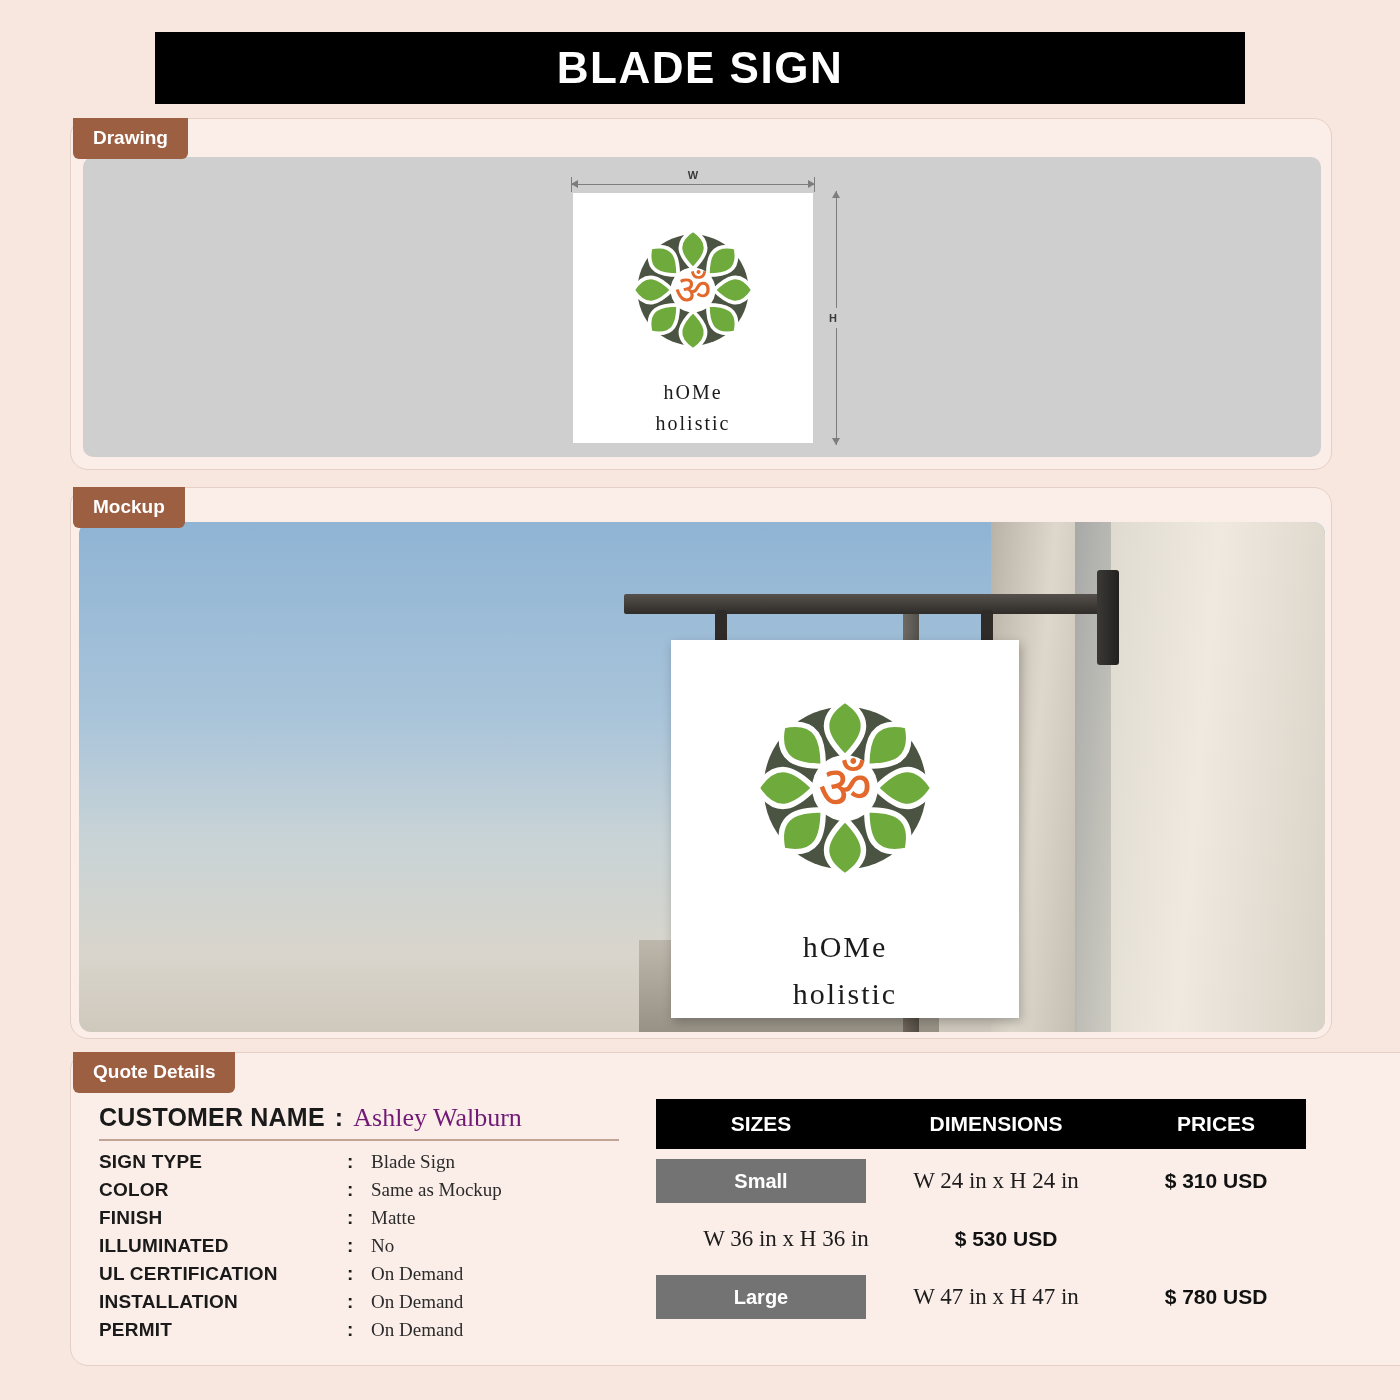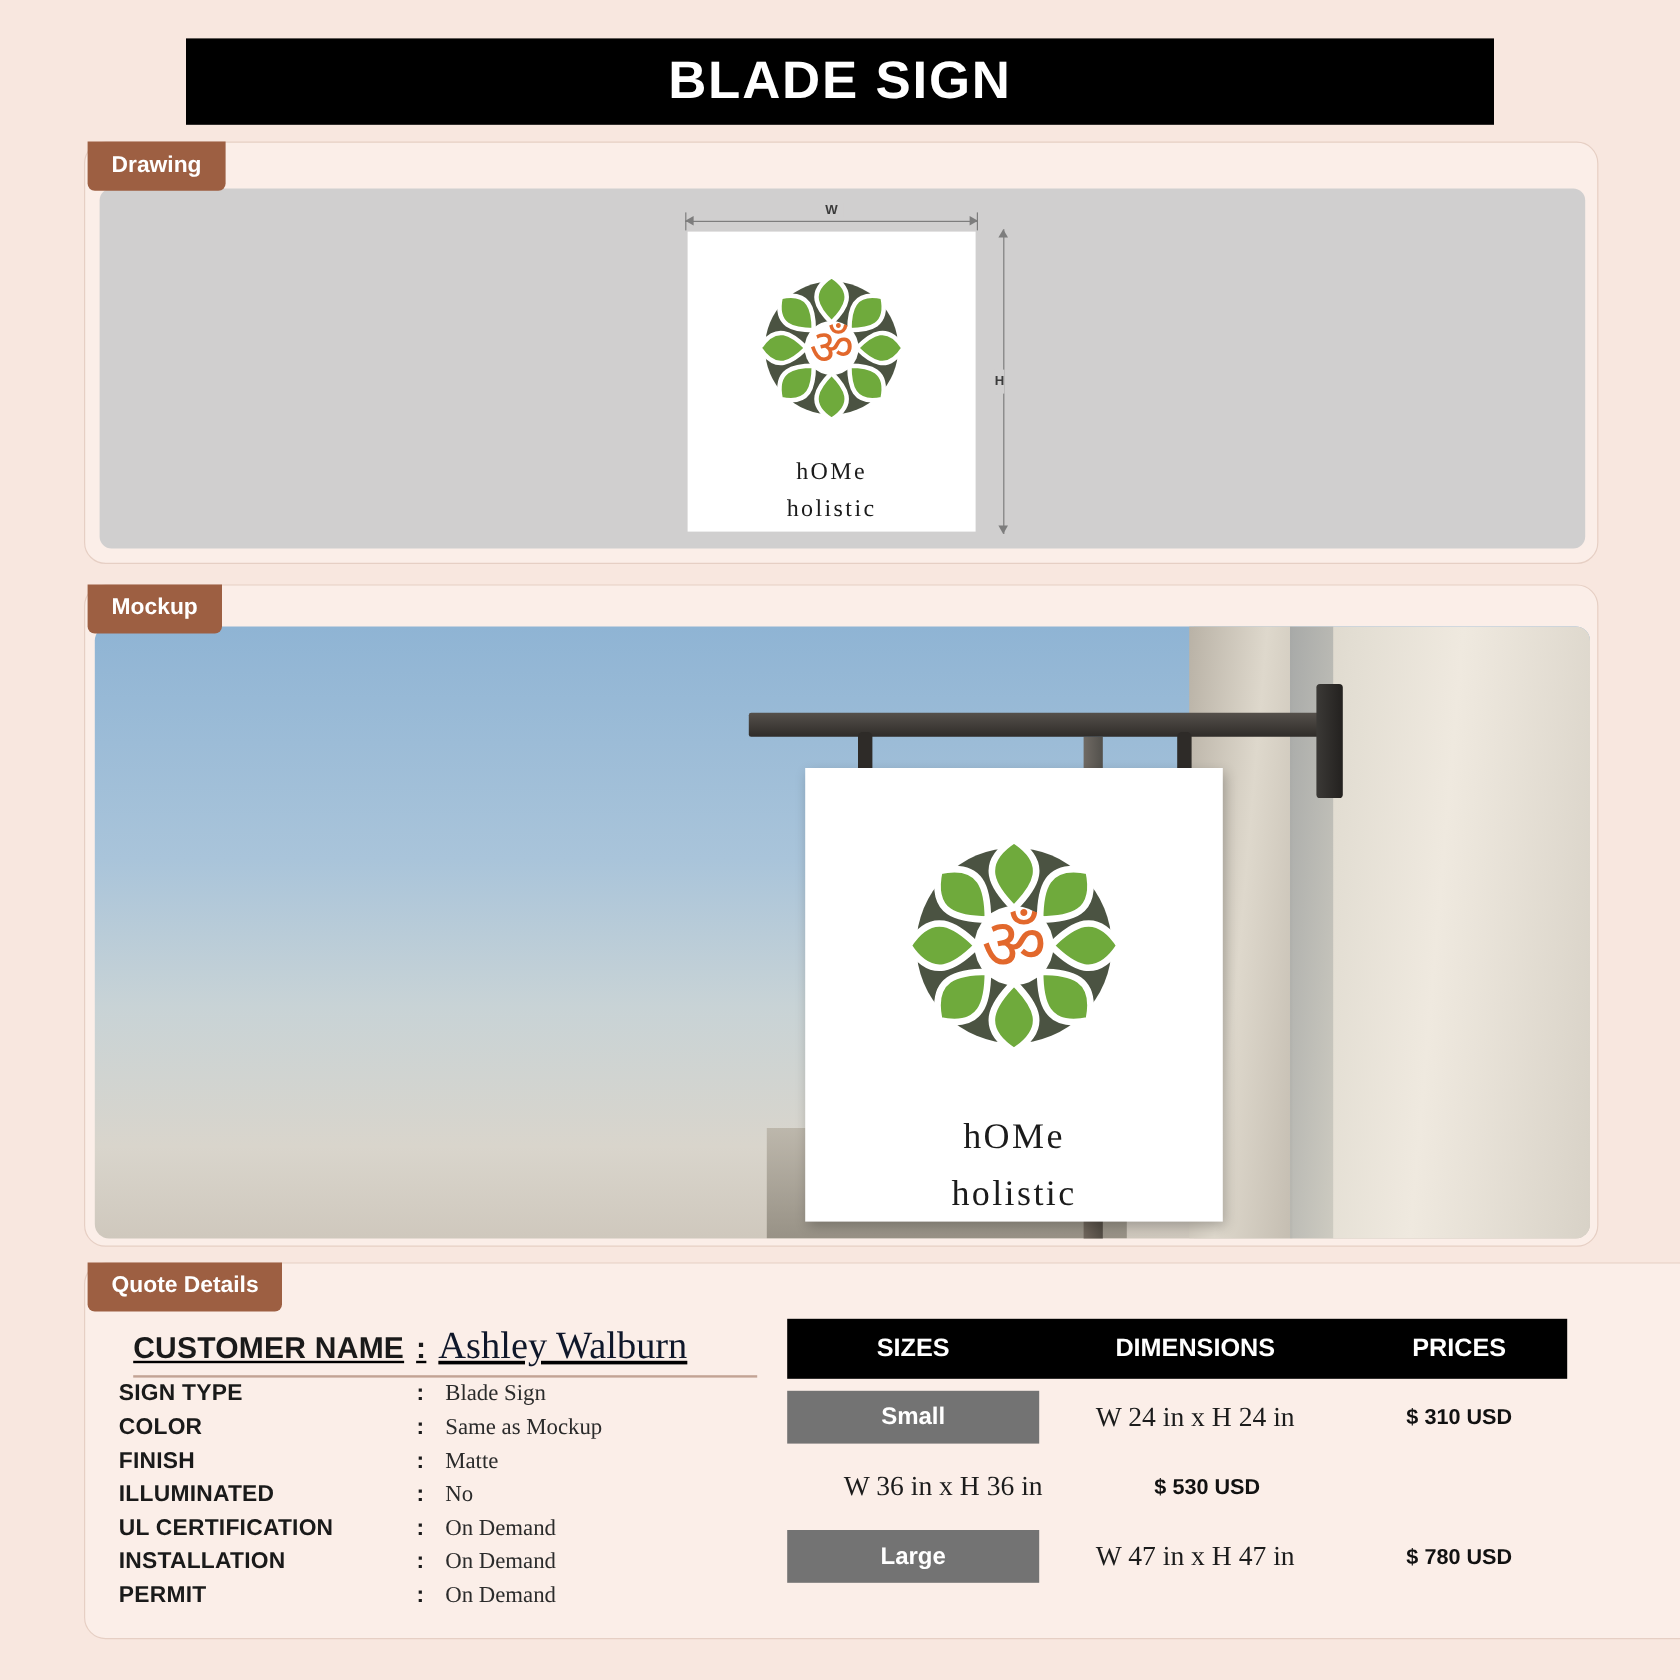"CUSTOMER NAME" .customer-row { left: 40px -> 28px; text-decoration: underline -> none }
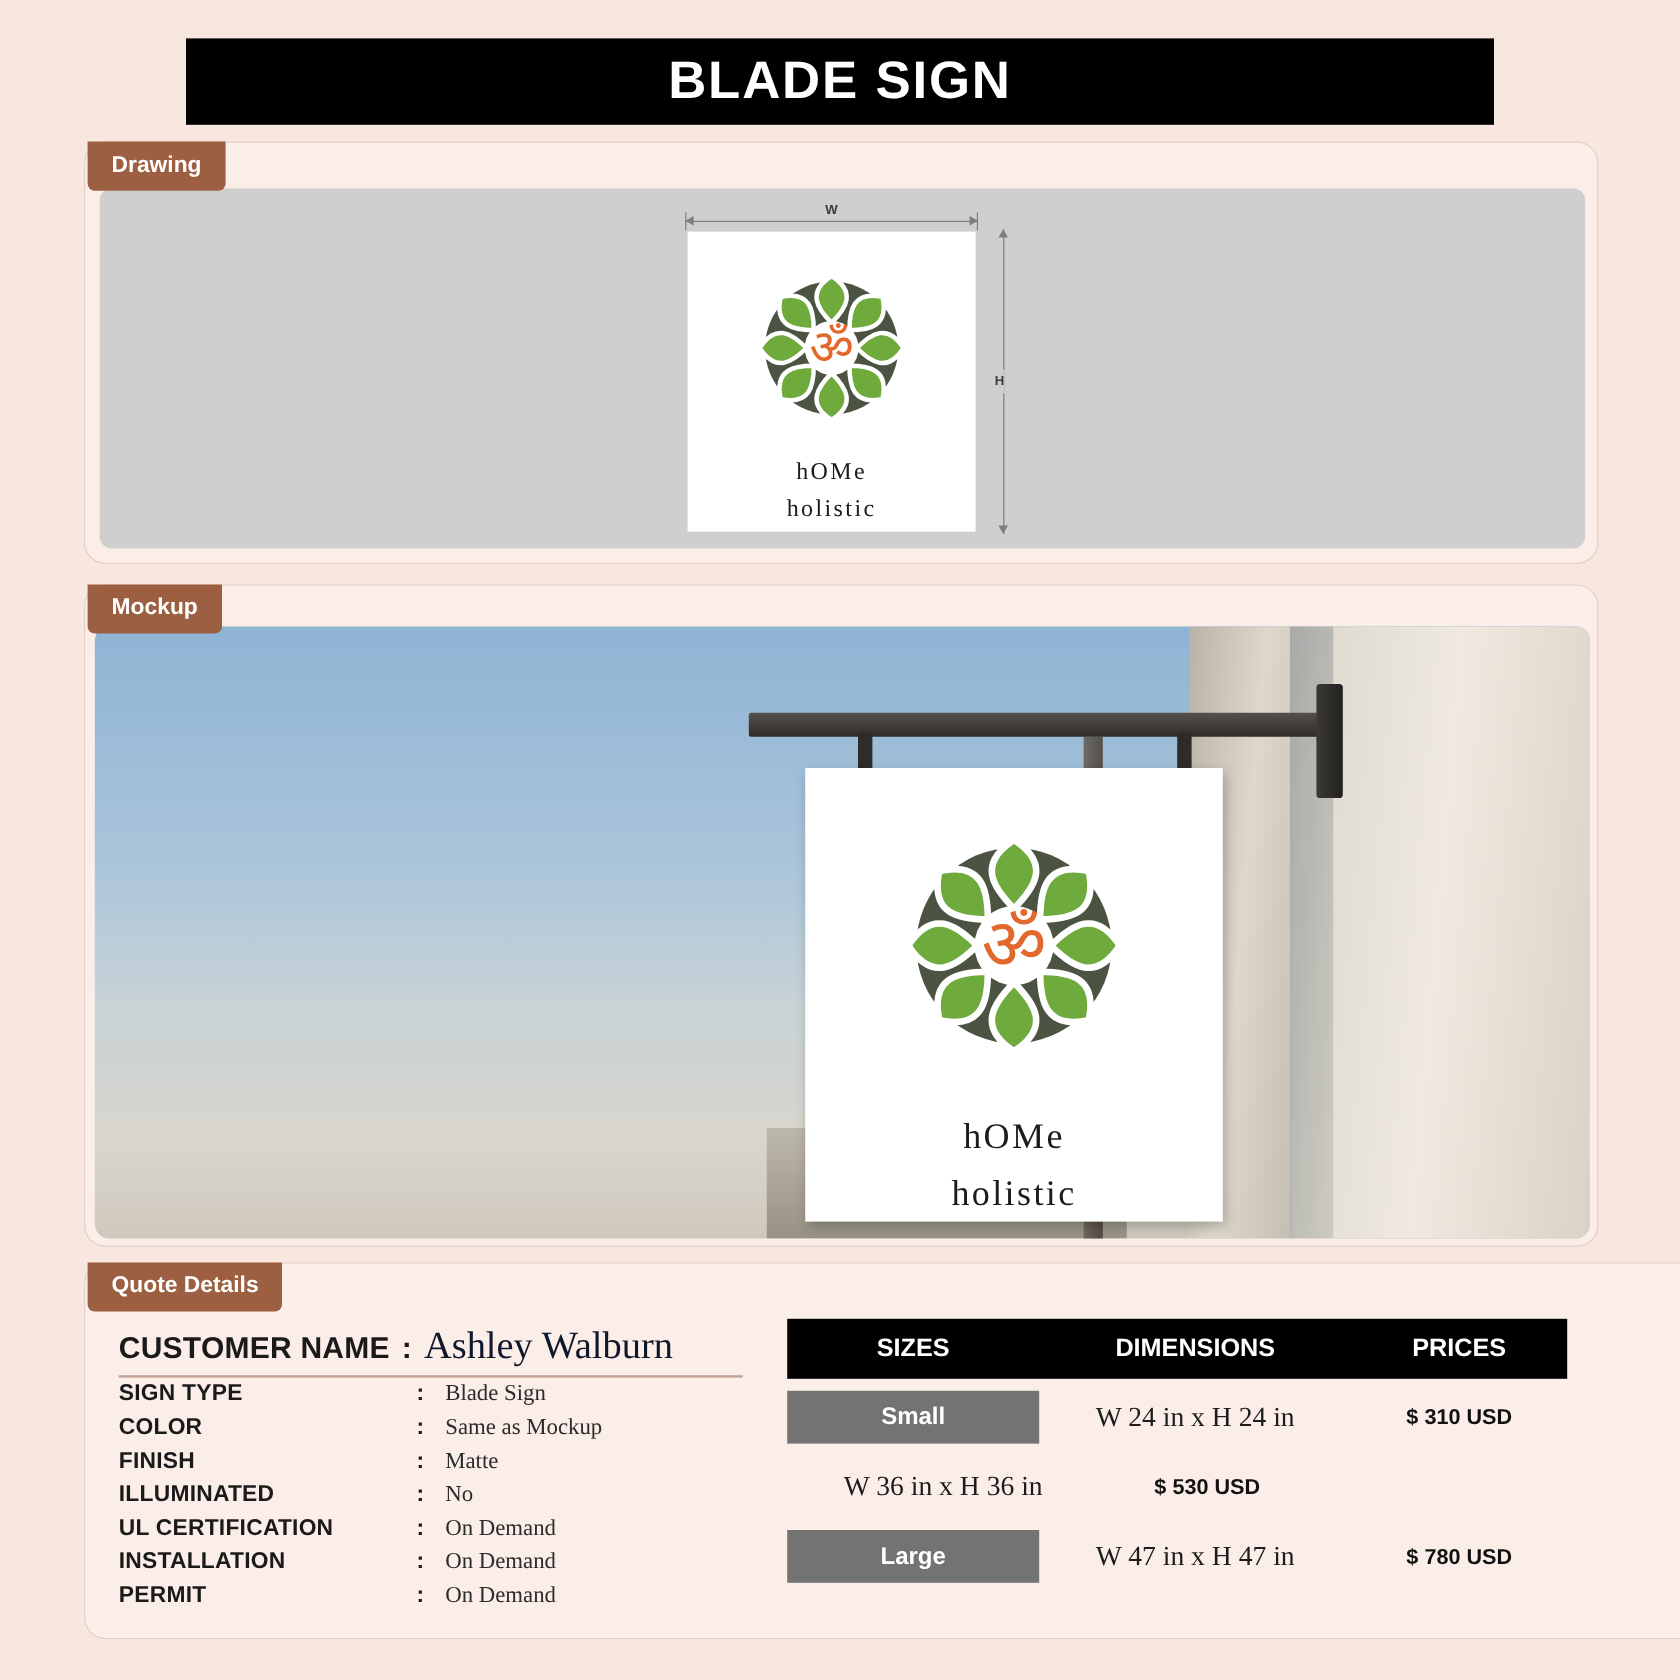"Ashley Walburn" .customer-value { color: #0f172a -> #701a75; font-size: 32px -> 26px }
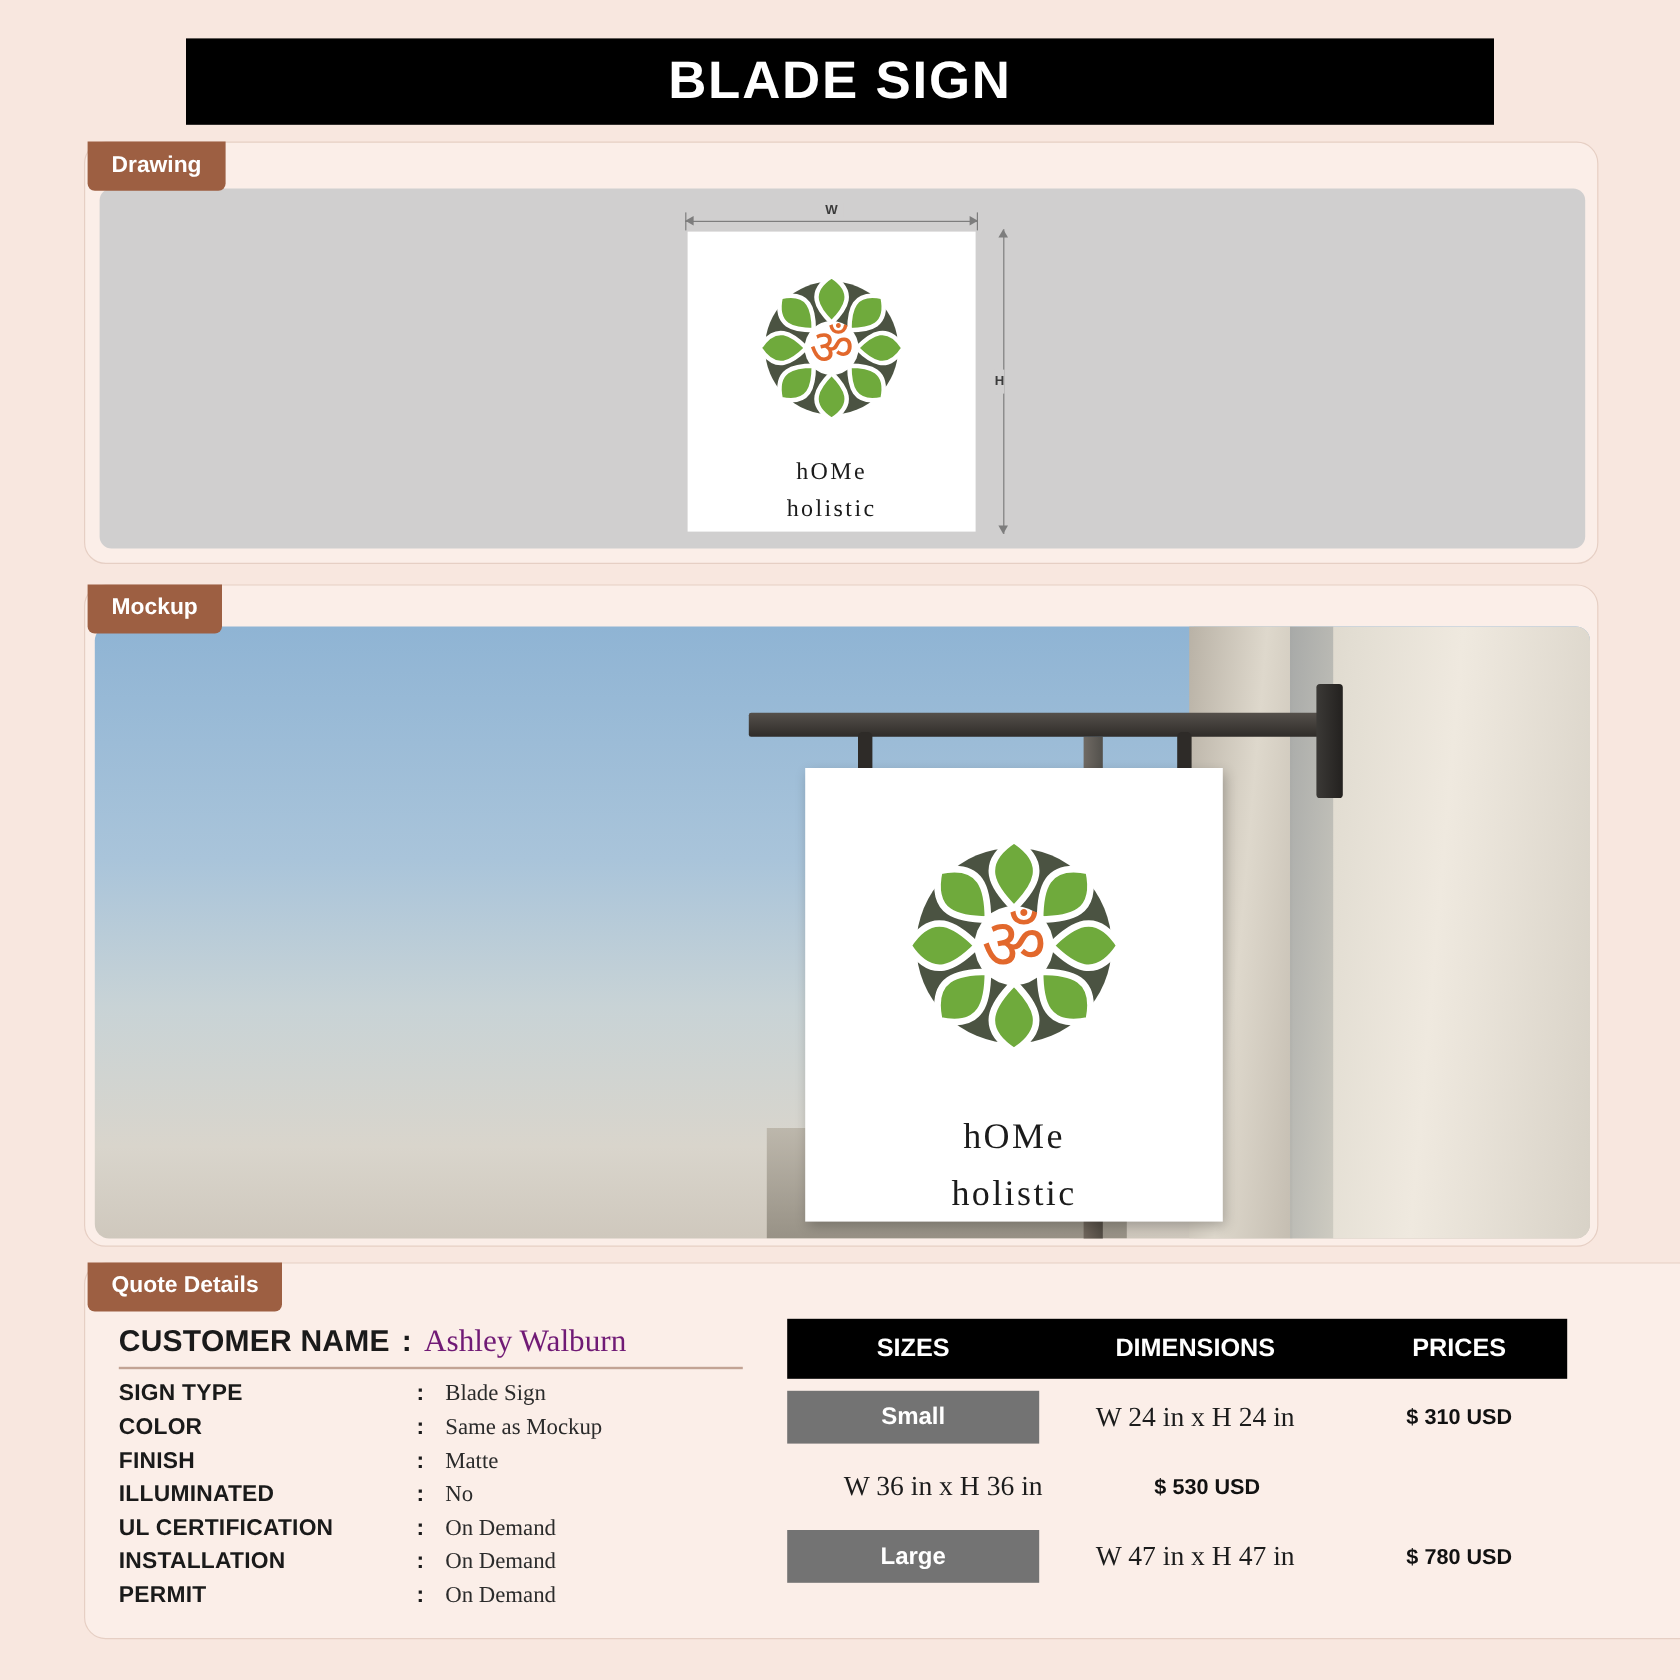"$ 310 USD" .pt-price { font-size: 18px -> 21px }
